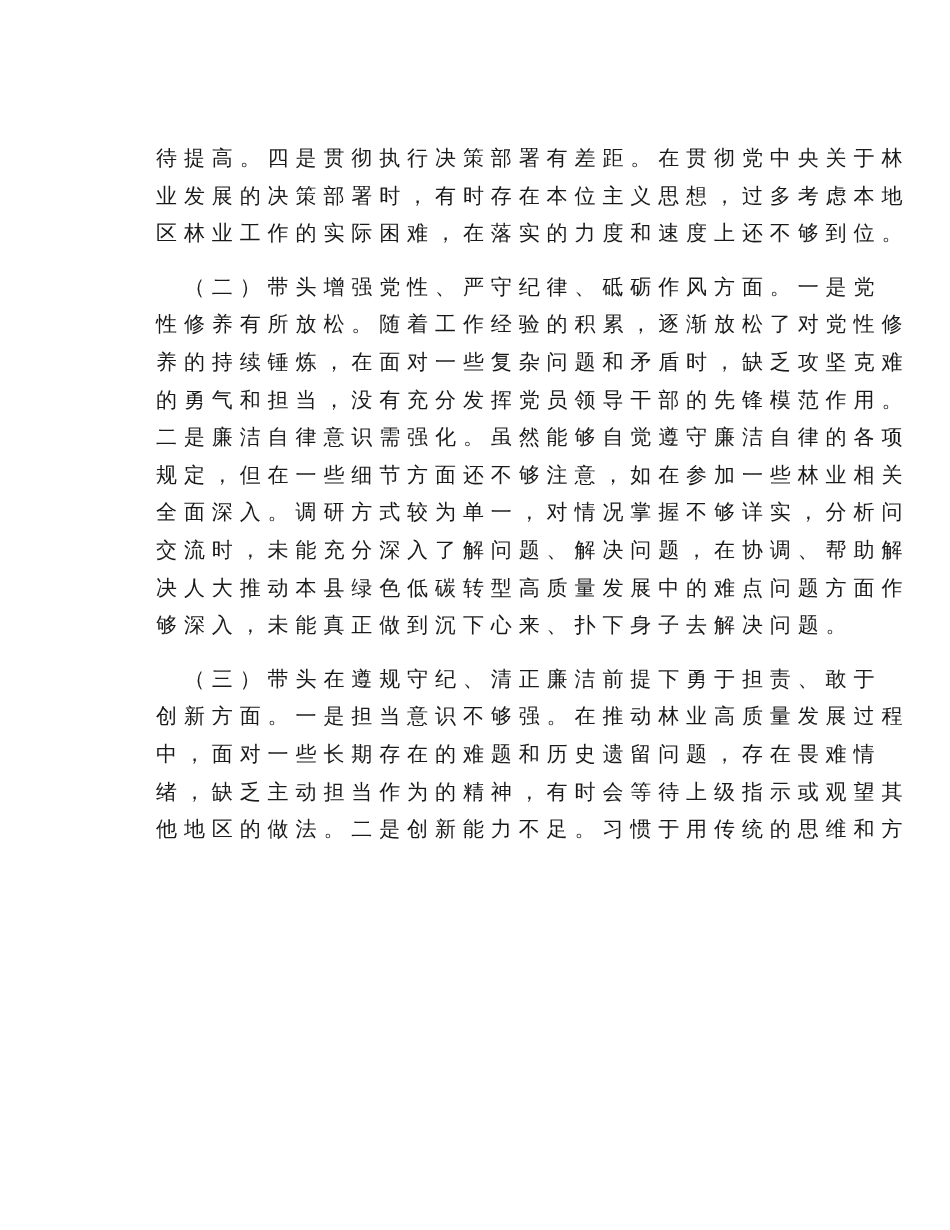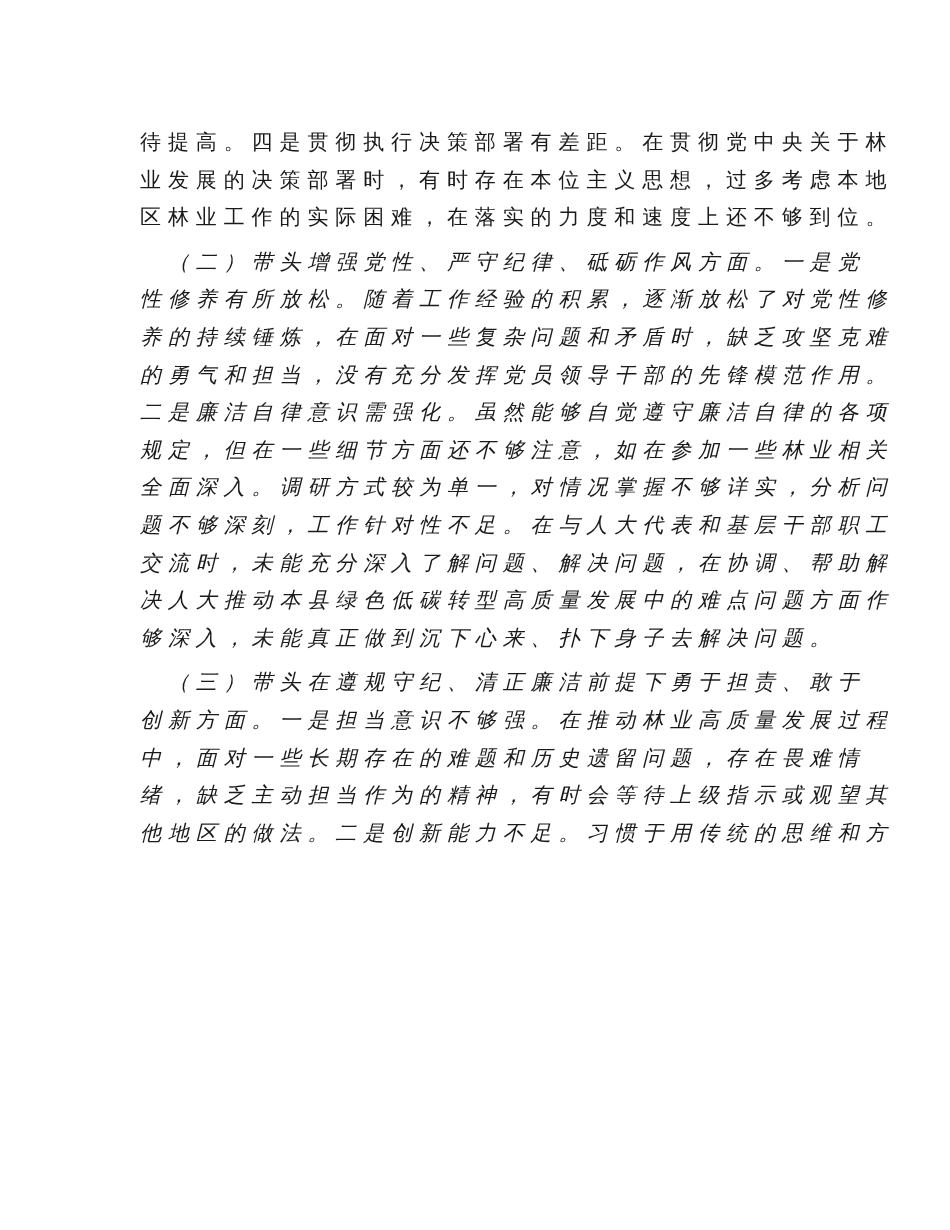"待提高。四是贯彻执行决策部署有差距。在贯彻党中央关于林" .para { margin: 0 -> 16px }
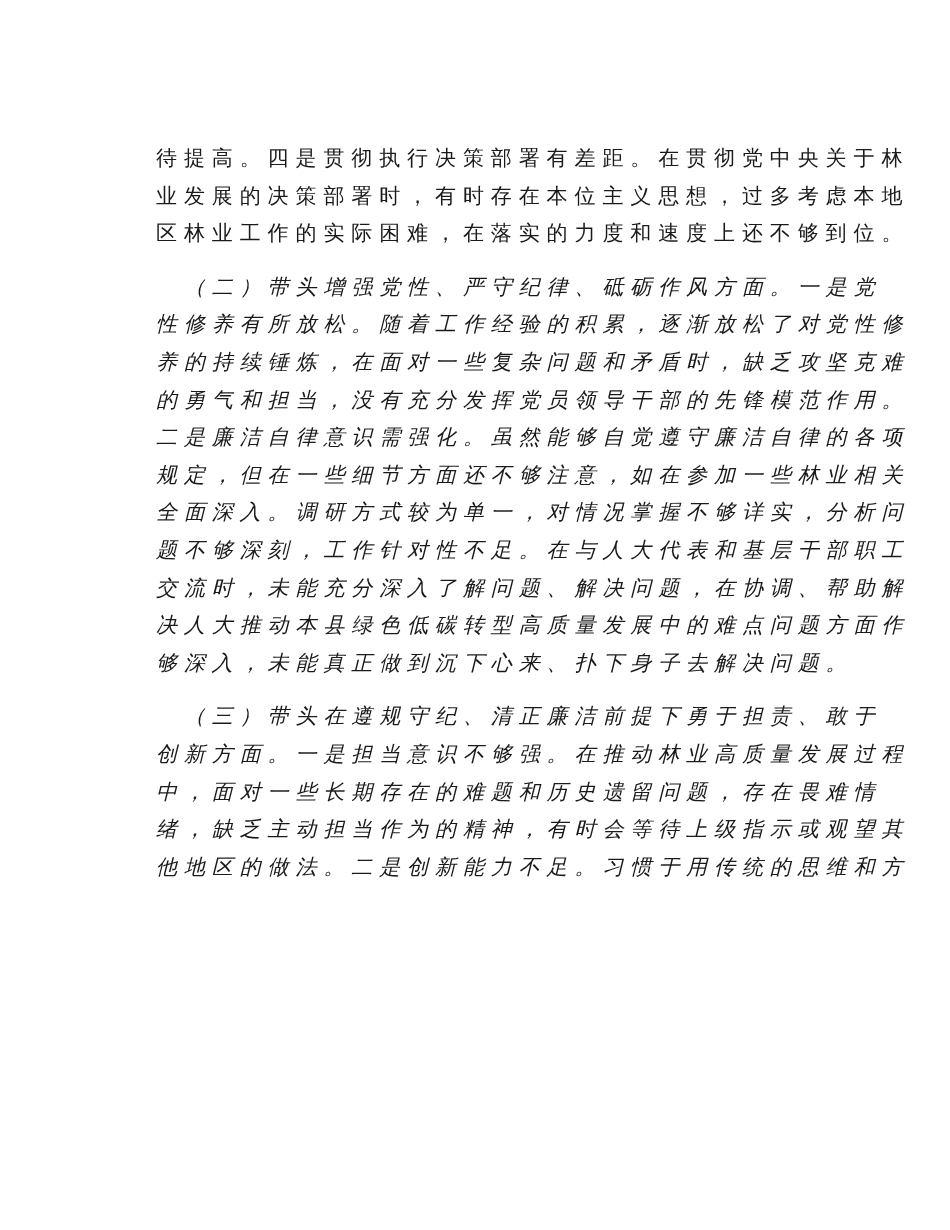"（二）带头增强党性、严守纪律、砥砺作风方面。一是党" .para + .para { font-style: italic -> none }
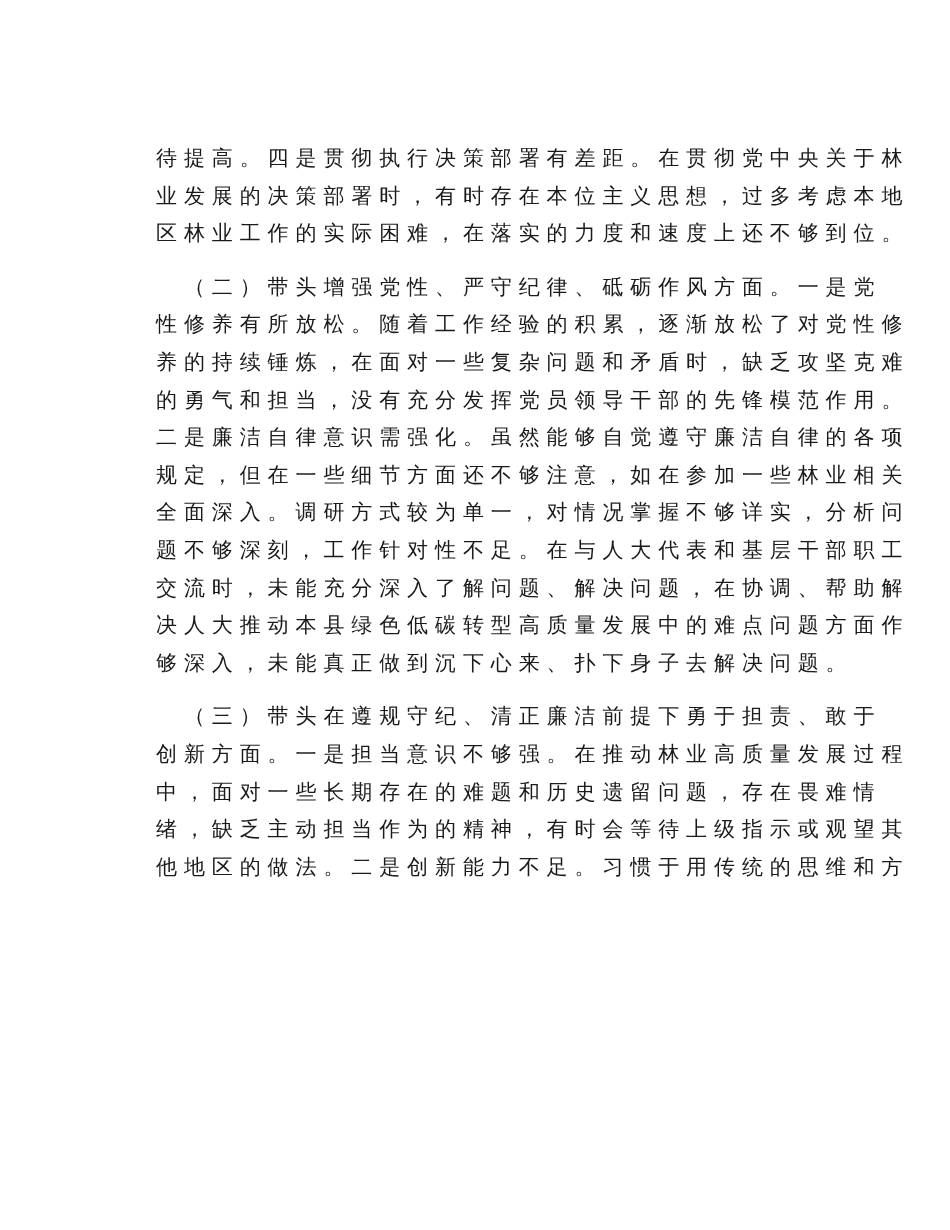"题不够深刻，工作针对性不足。在与人大代表和基层干部职工" span.line { html: <span>题不够深刻，工作针对性不足。在与人大代表和基层干部职工</span> -> none }
